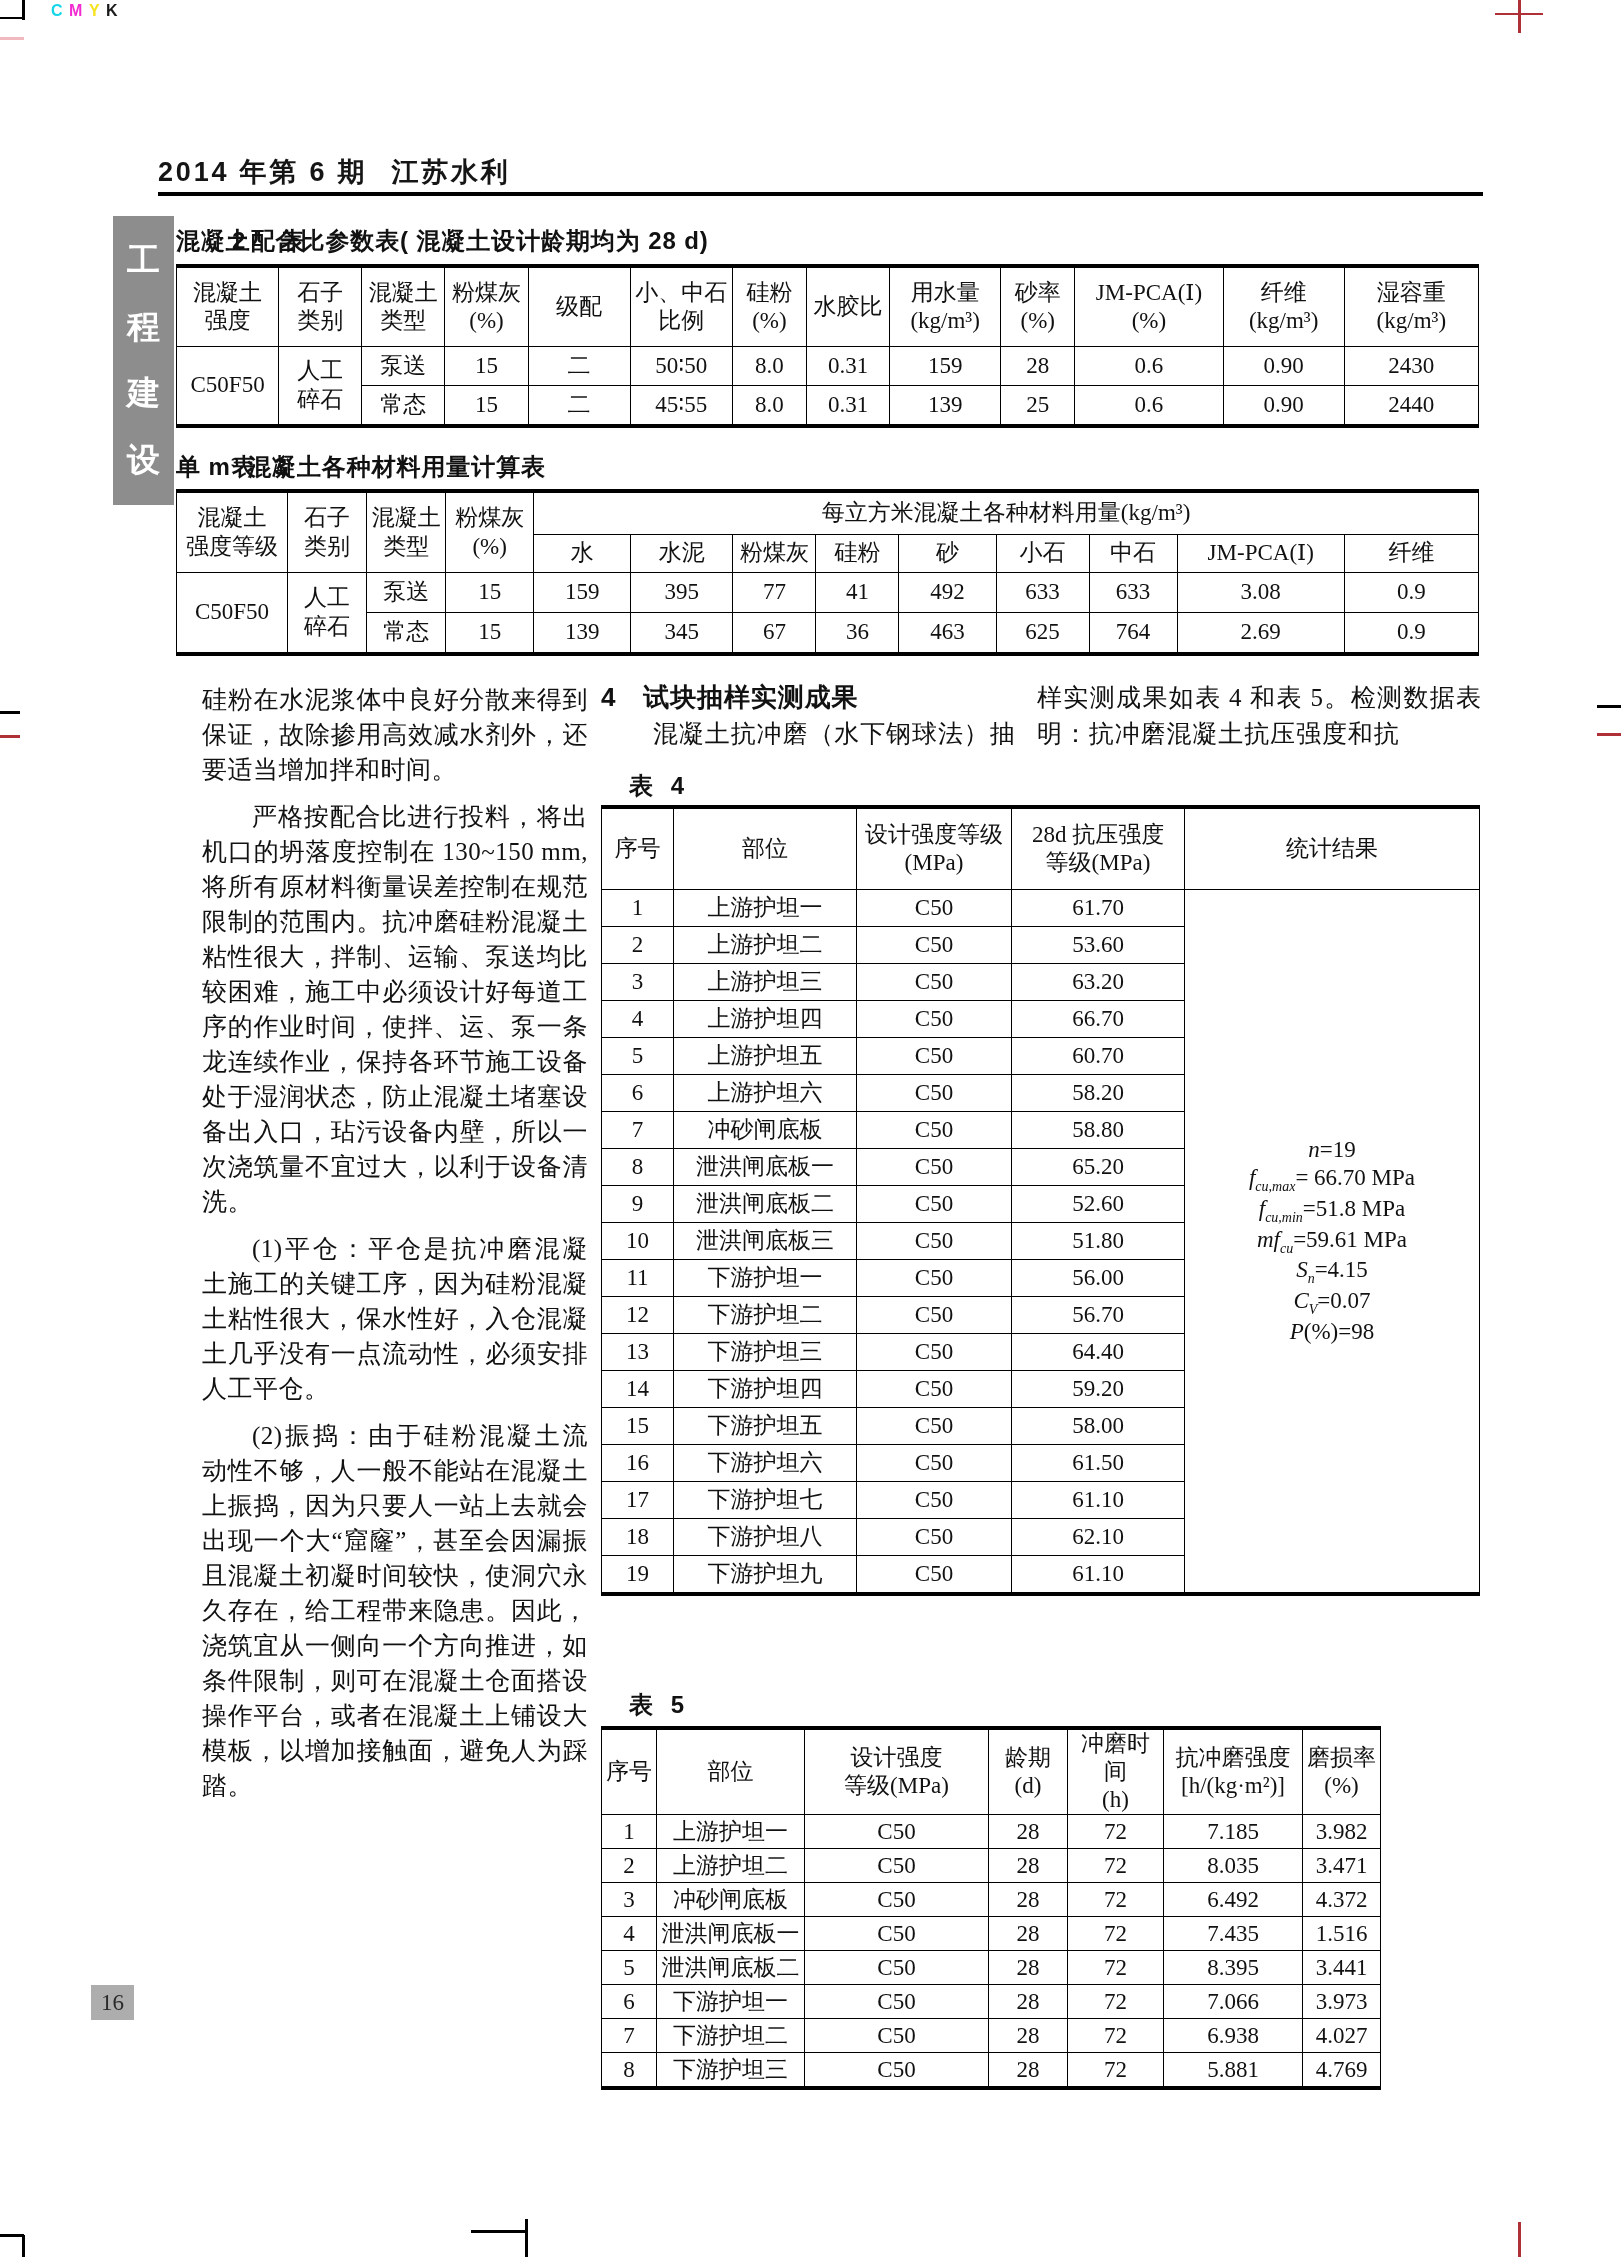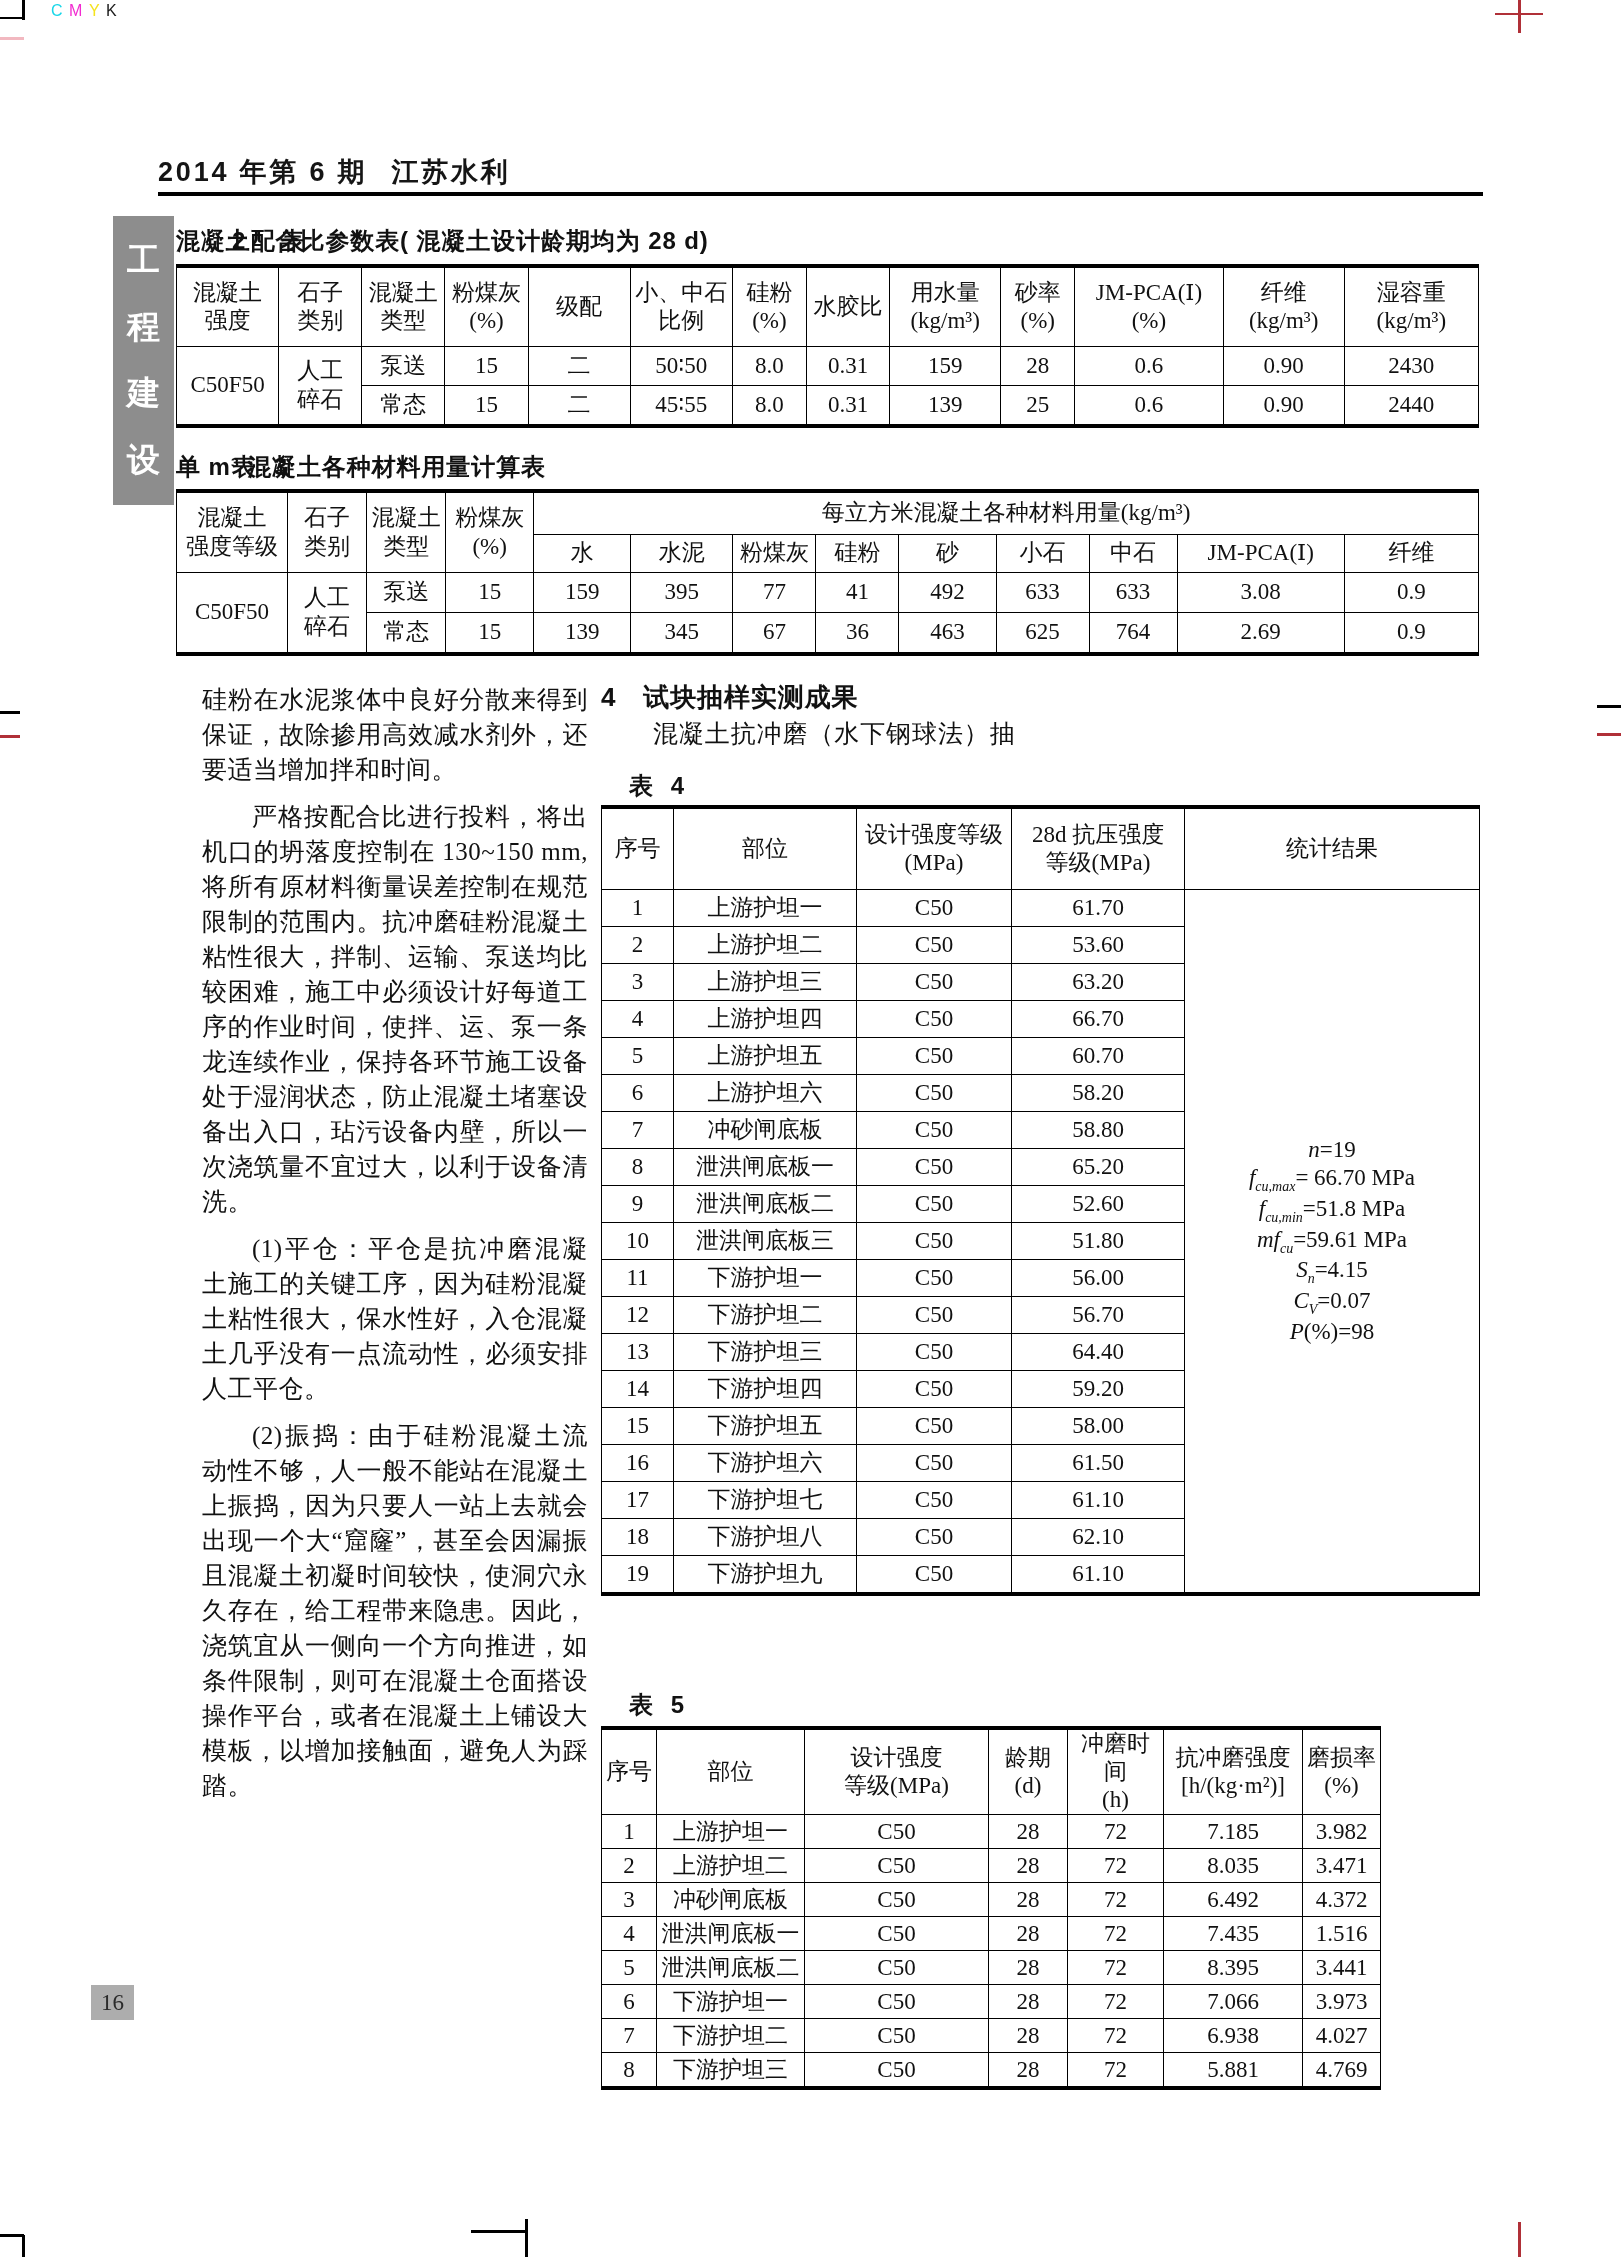"C M Y K" .cmyk { font-weight: normal -> bold }
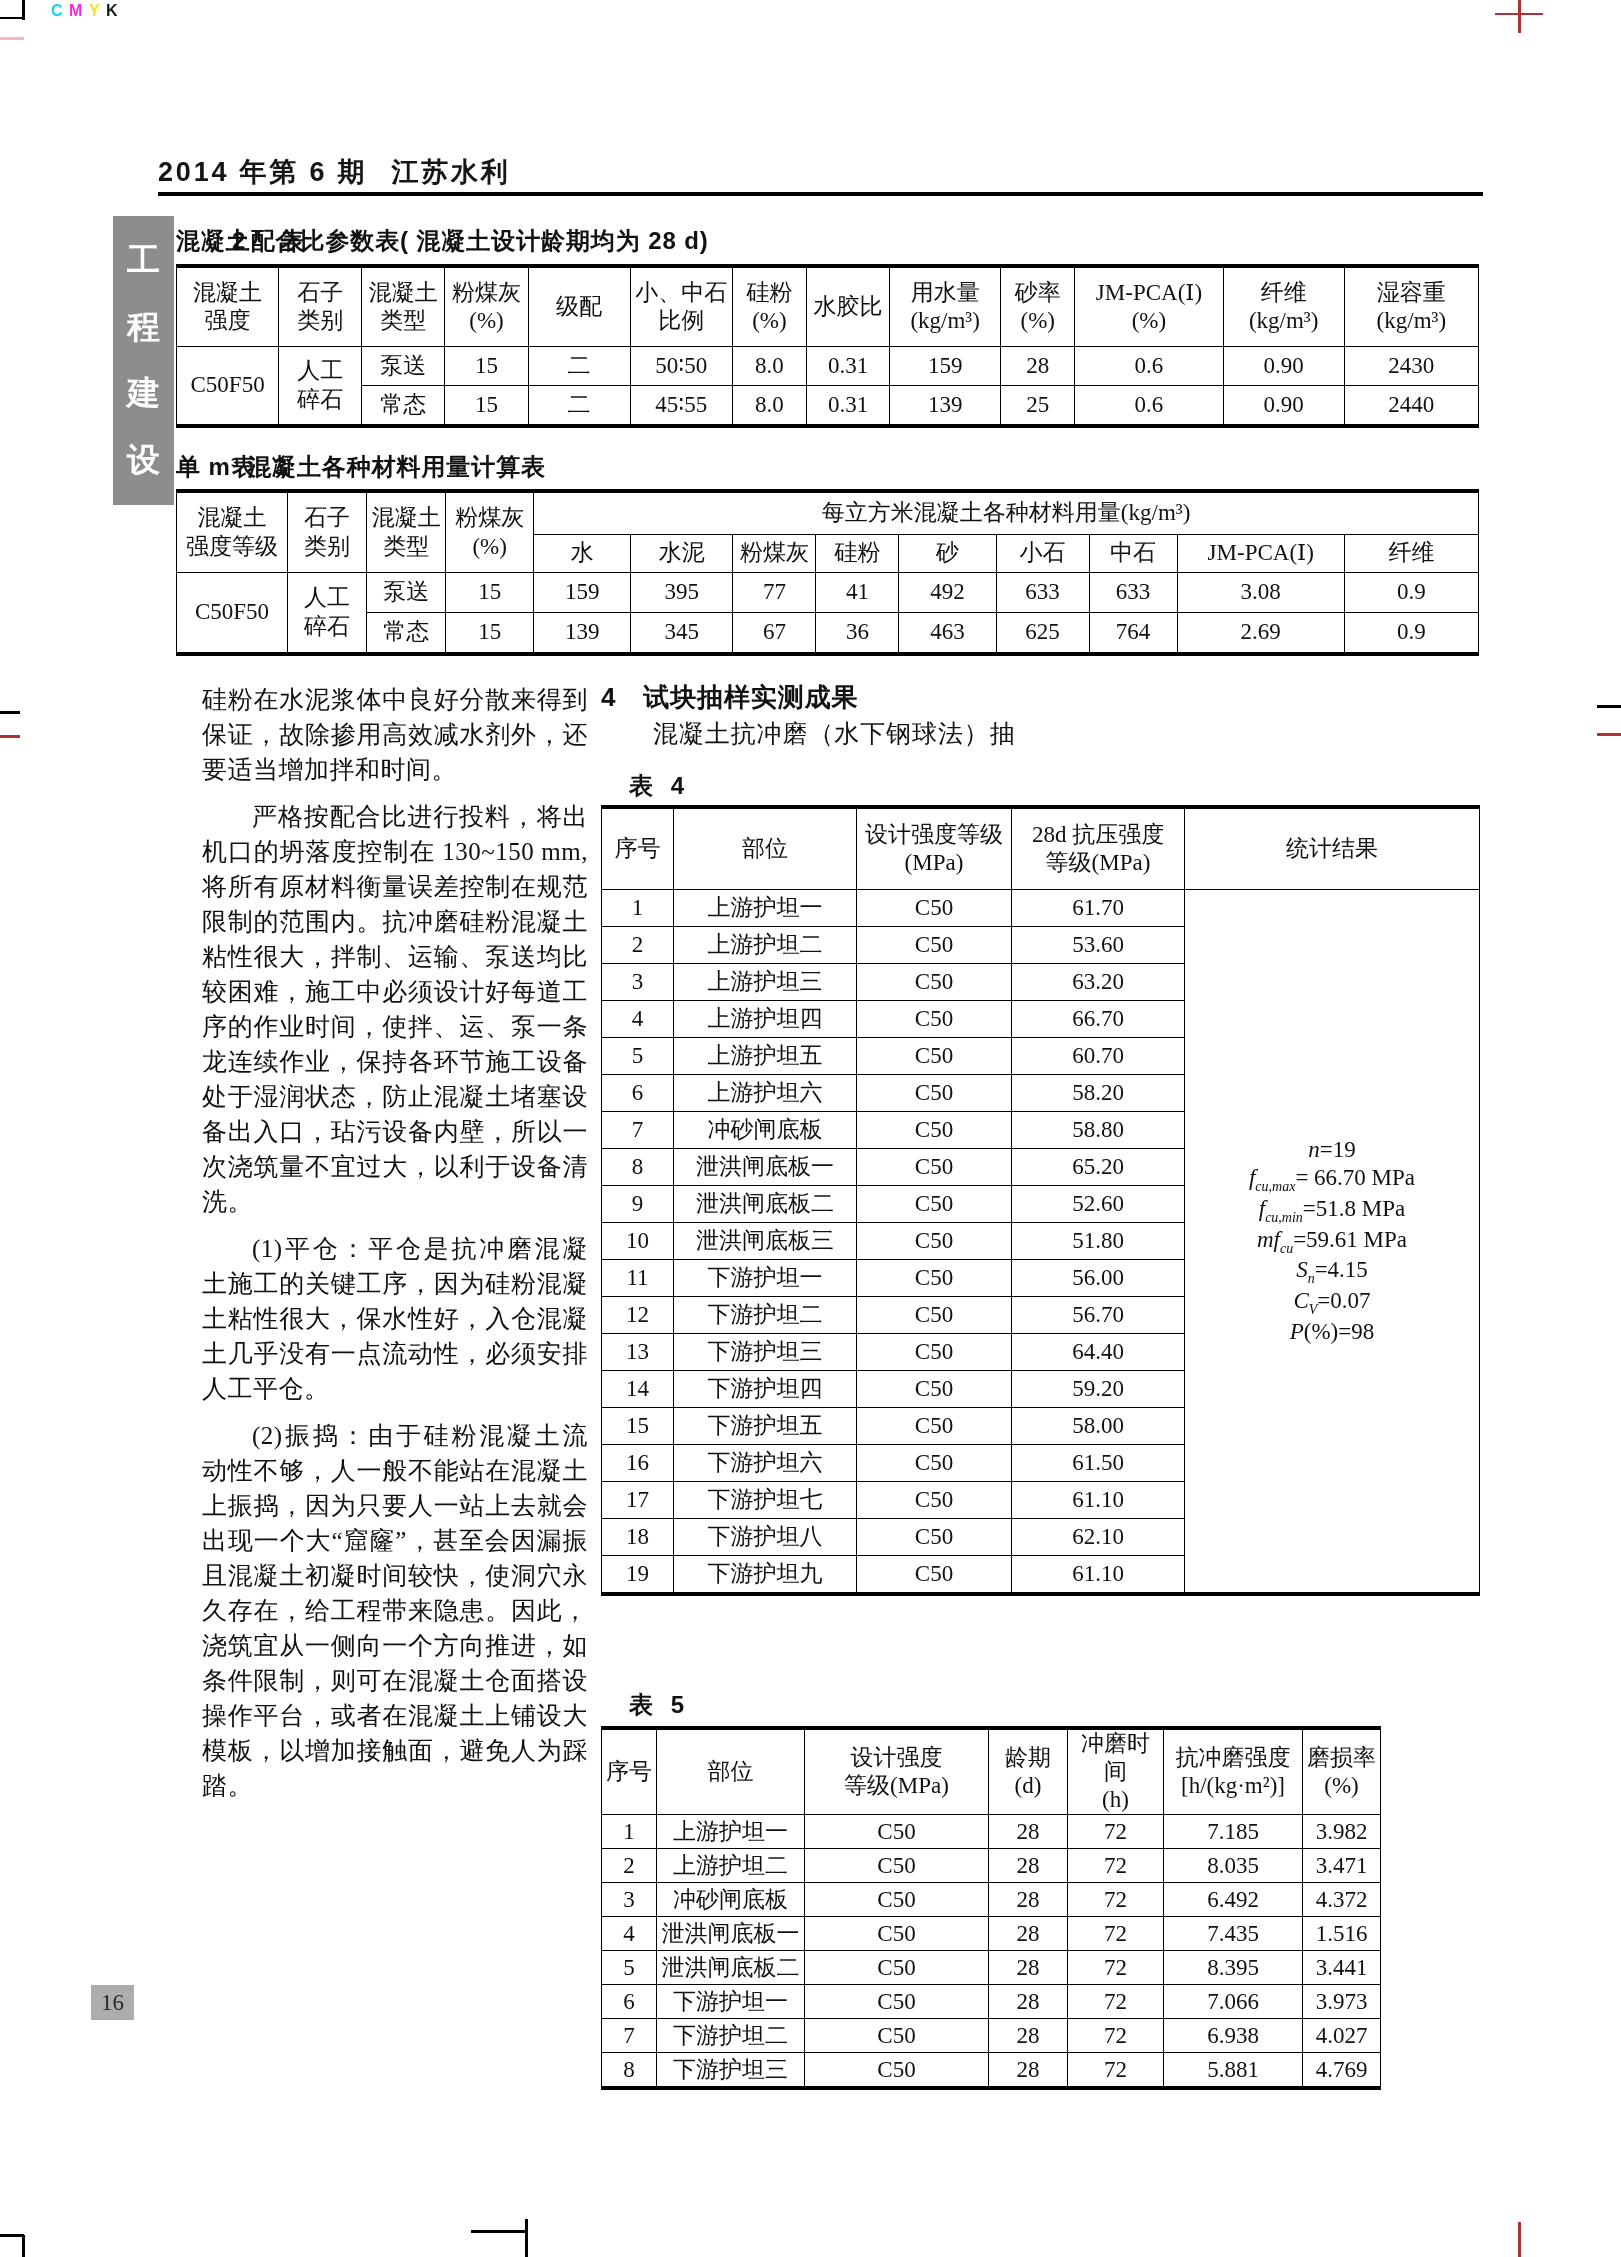"样实测成果如表 4 和表 5。检测数据表明：抗冲磨混凝土抗压强度和抗" div.colC { html: none -> <div>样实测成果如表 4 和表 5。检测数据表明：抗冲磨混凝土抗压强度和抗</div> }
